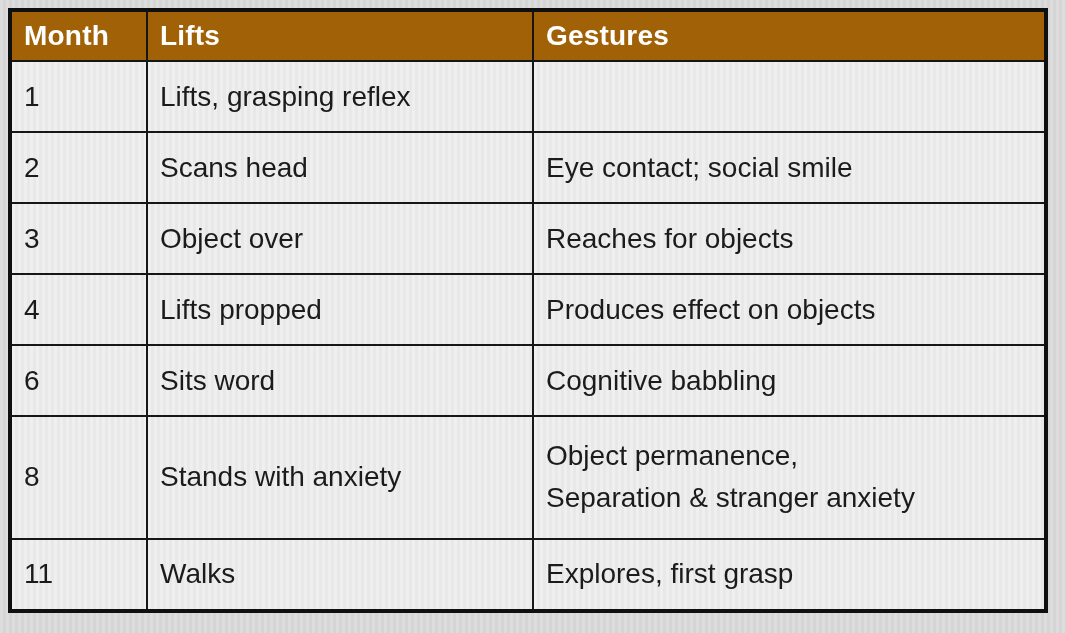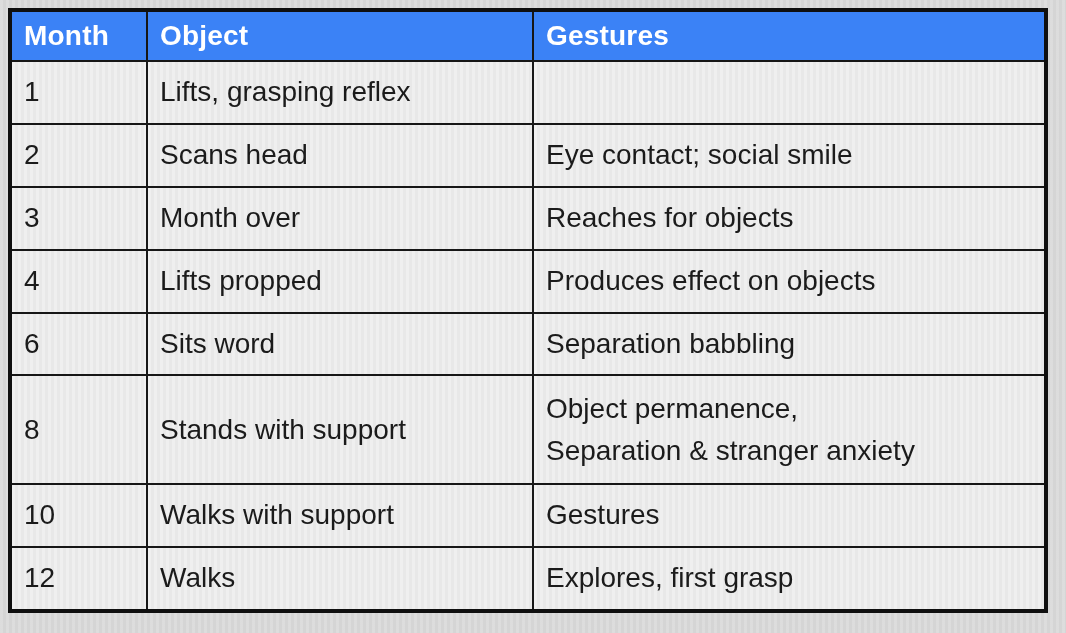"Month" table.milestones thead th { background: #3b82f6 -> #a16207 }
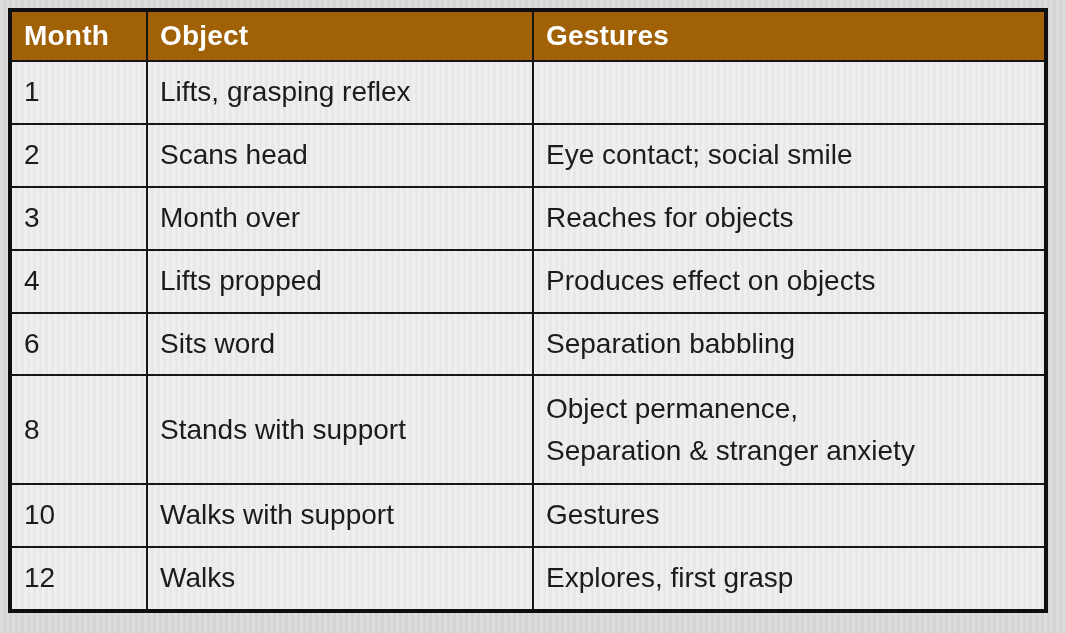"Object" th { text: Object -> Lifts }
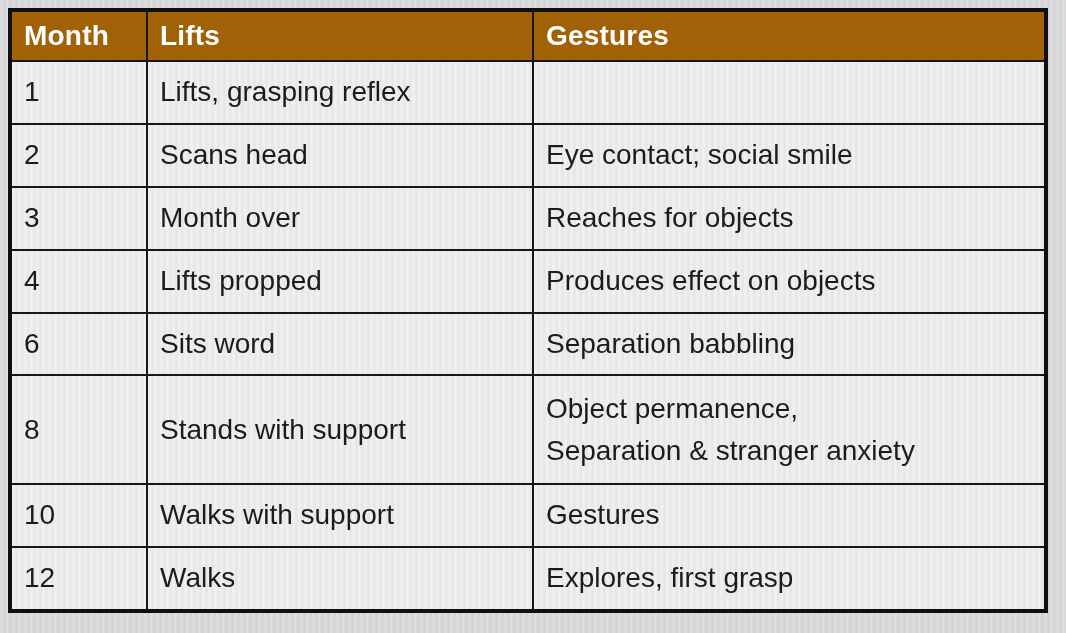"Month over" td { text: Month -> Object }
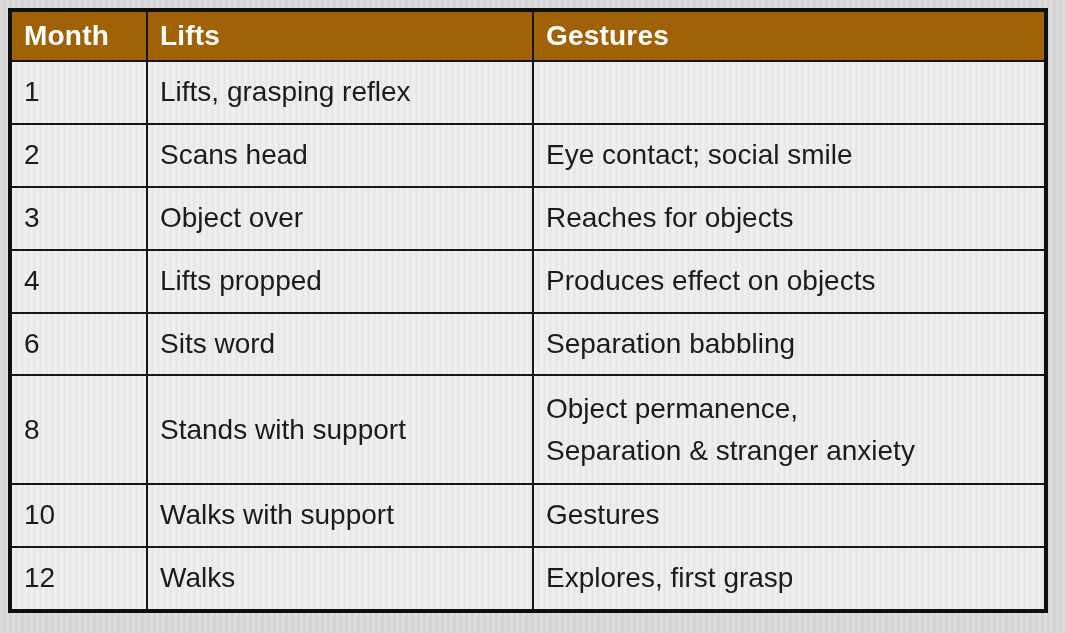"Separation babbling" td { text: Separation -> Cognitive }
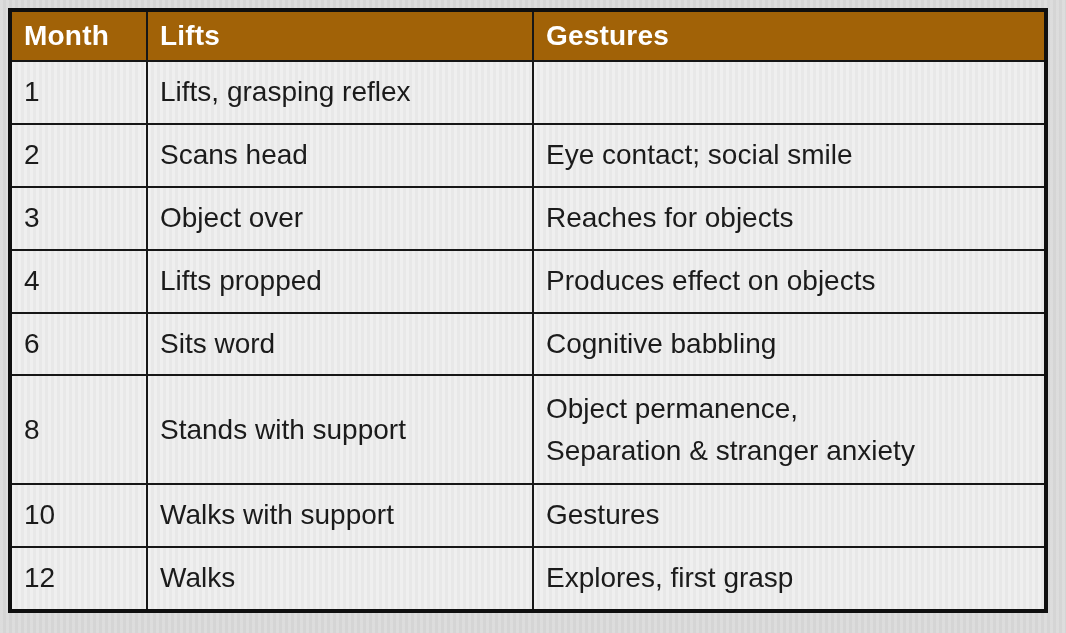"Stands with support" td { text: support -> anxiety }
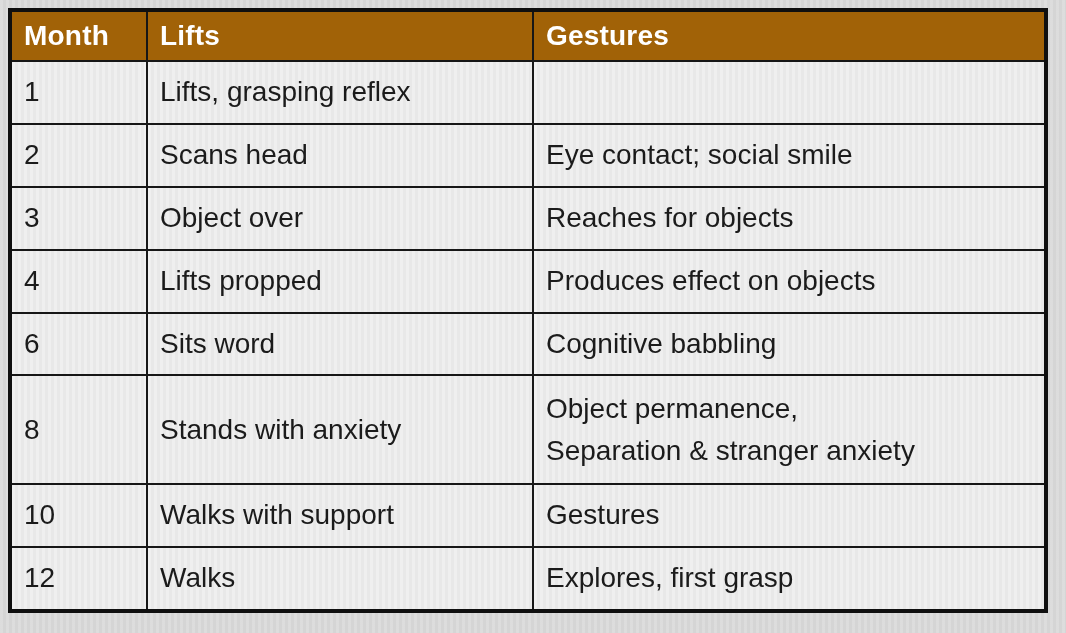"10" tr { html: <tr> <td>10</td> <td>Walks with support</td> <td>Gestures</td> </tr> -> none }
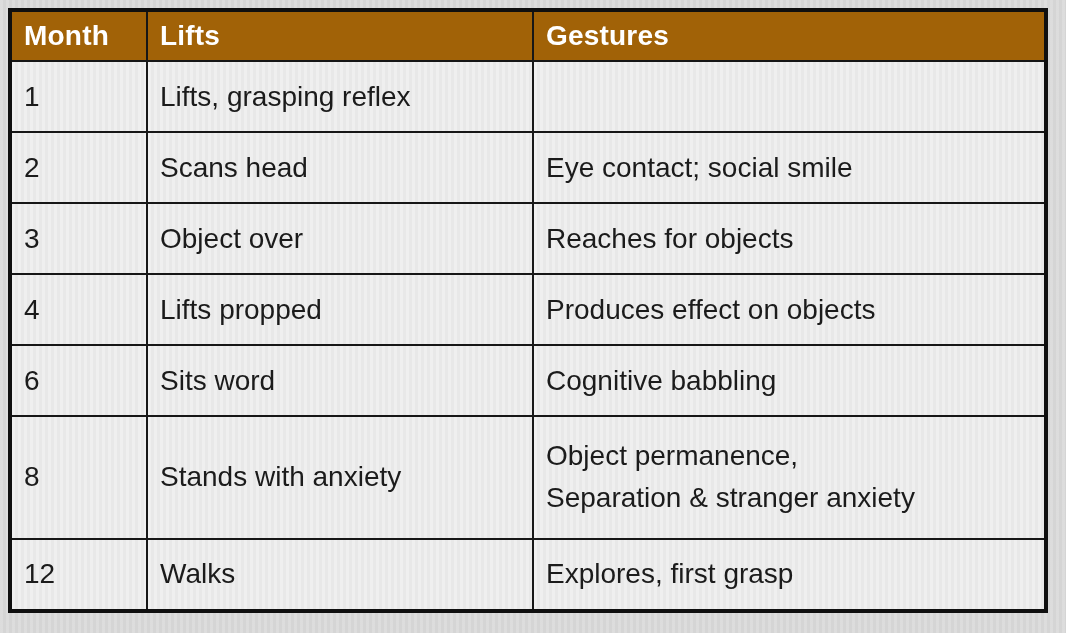"12" td { text: 12 -> 11 }
